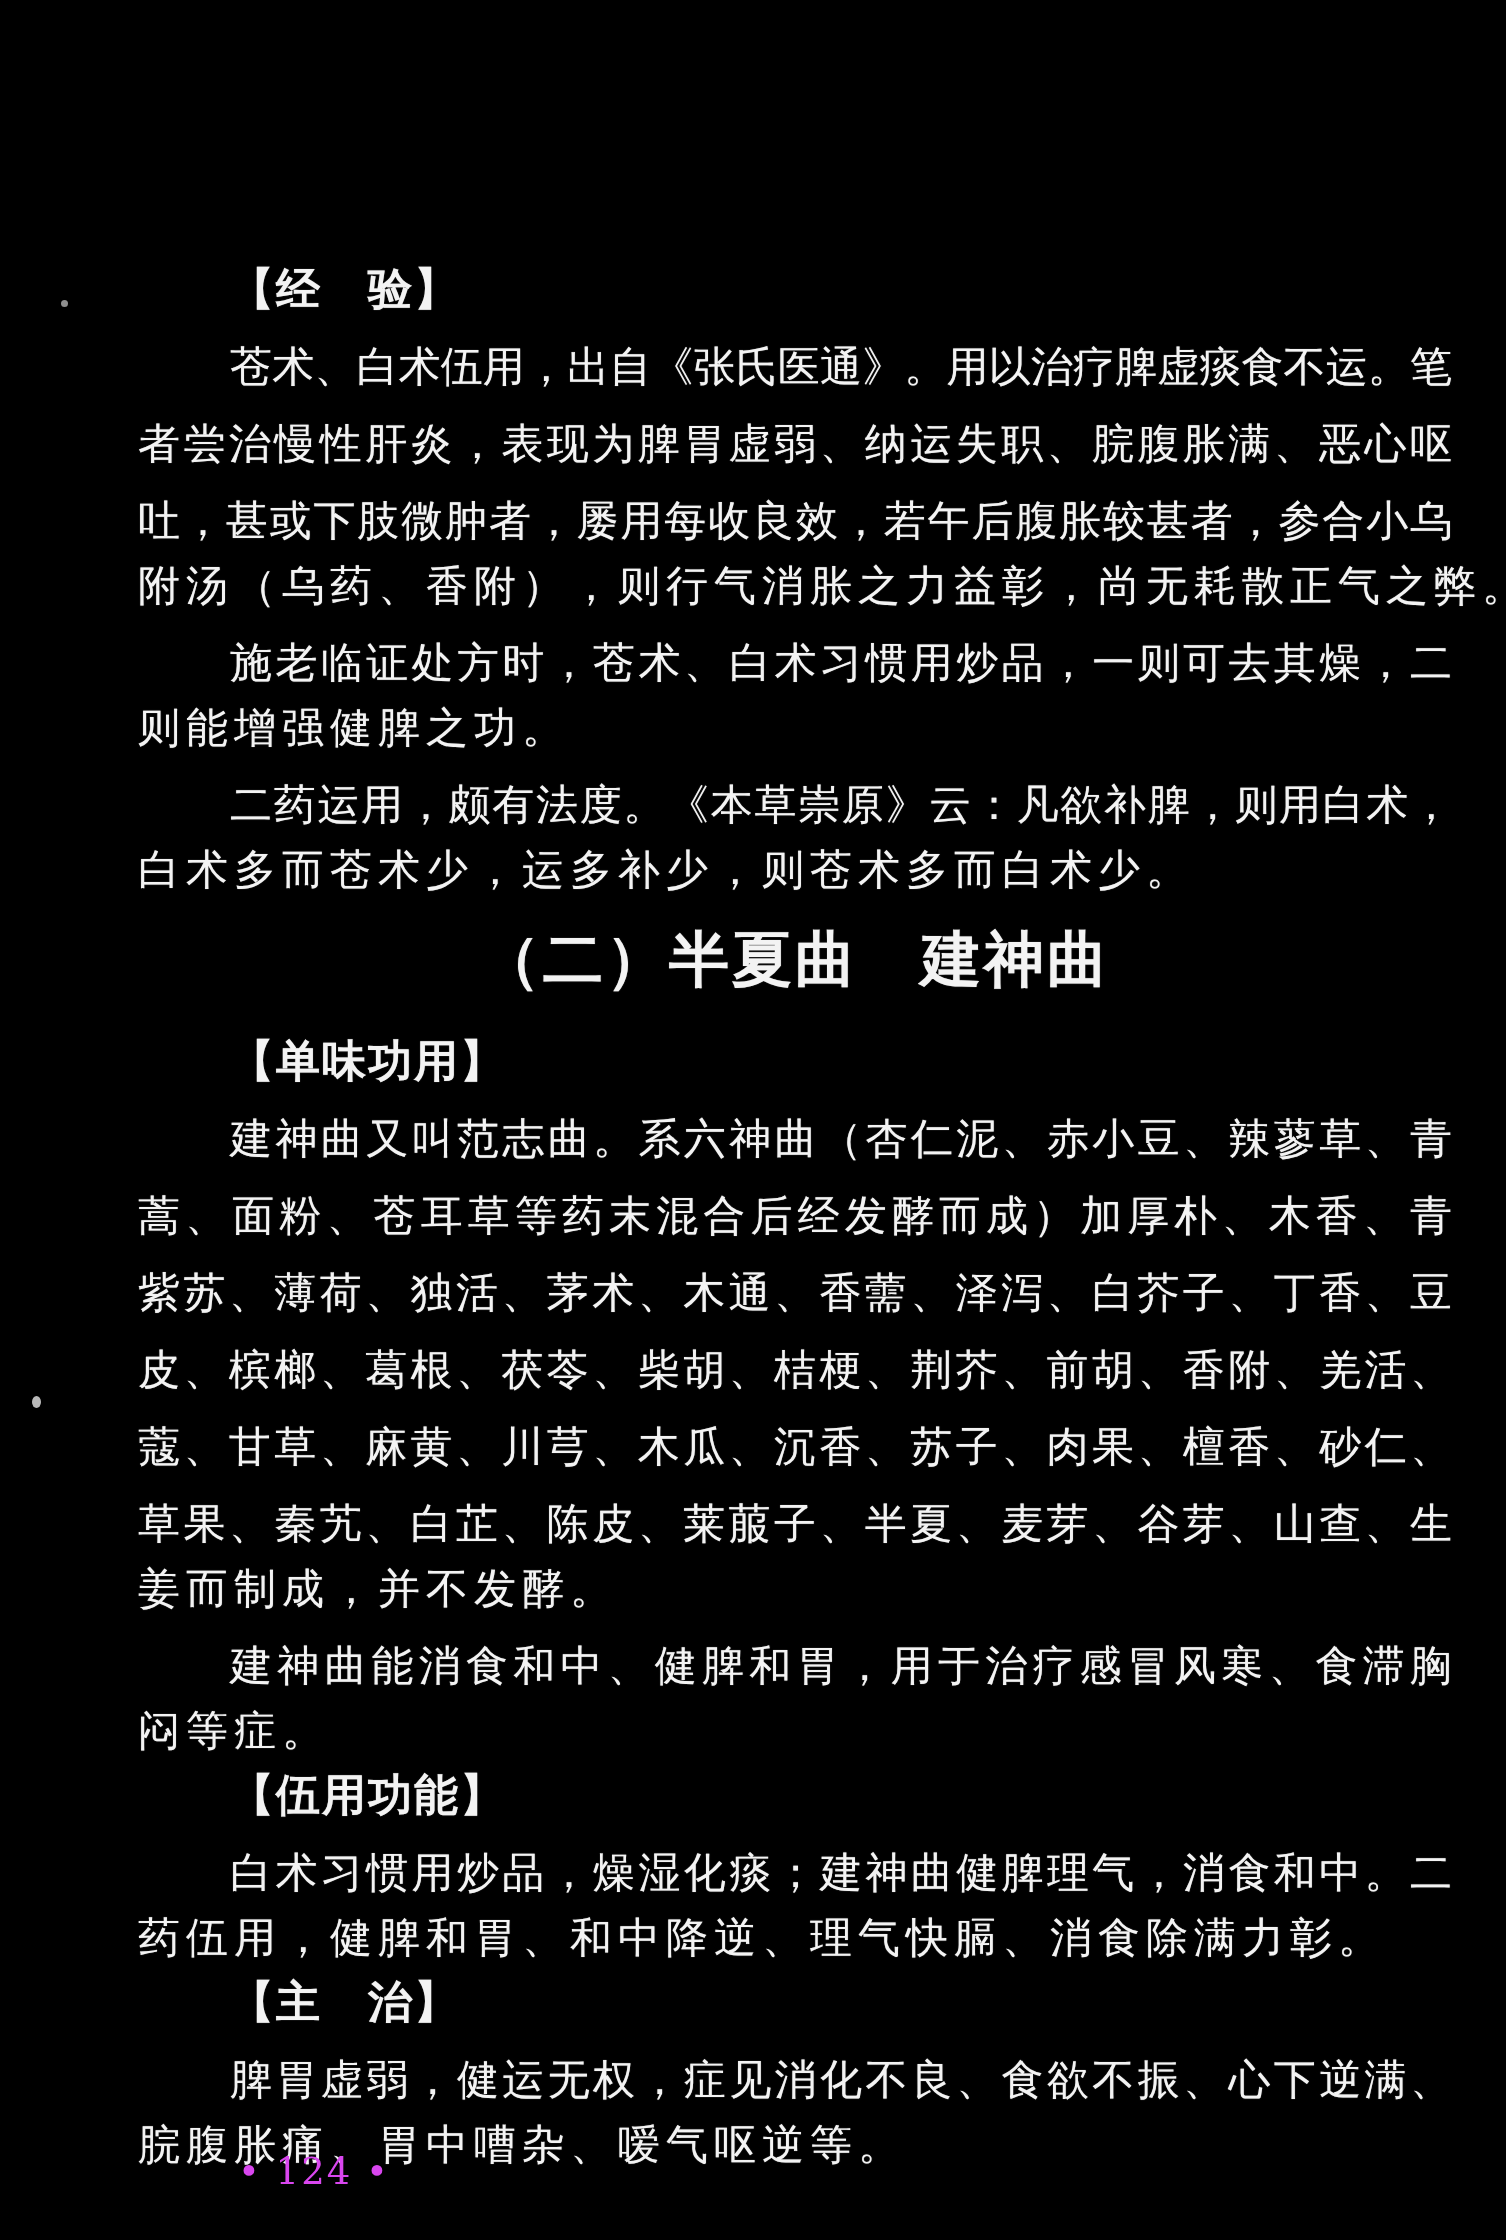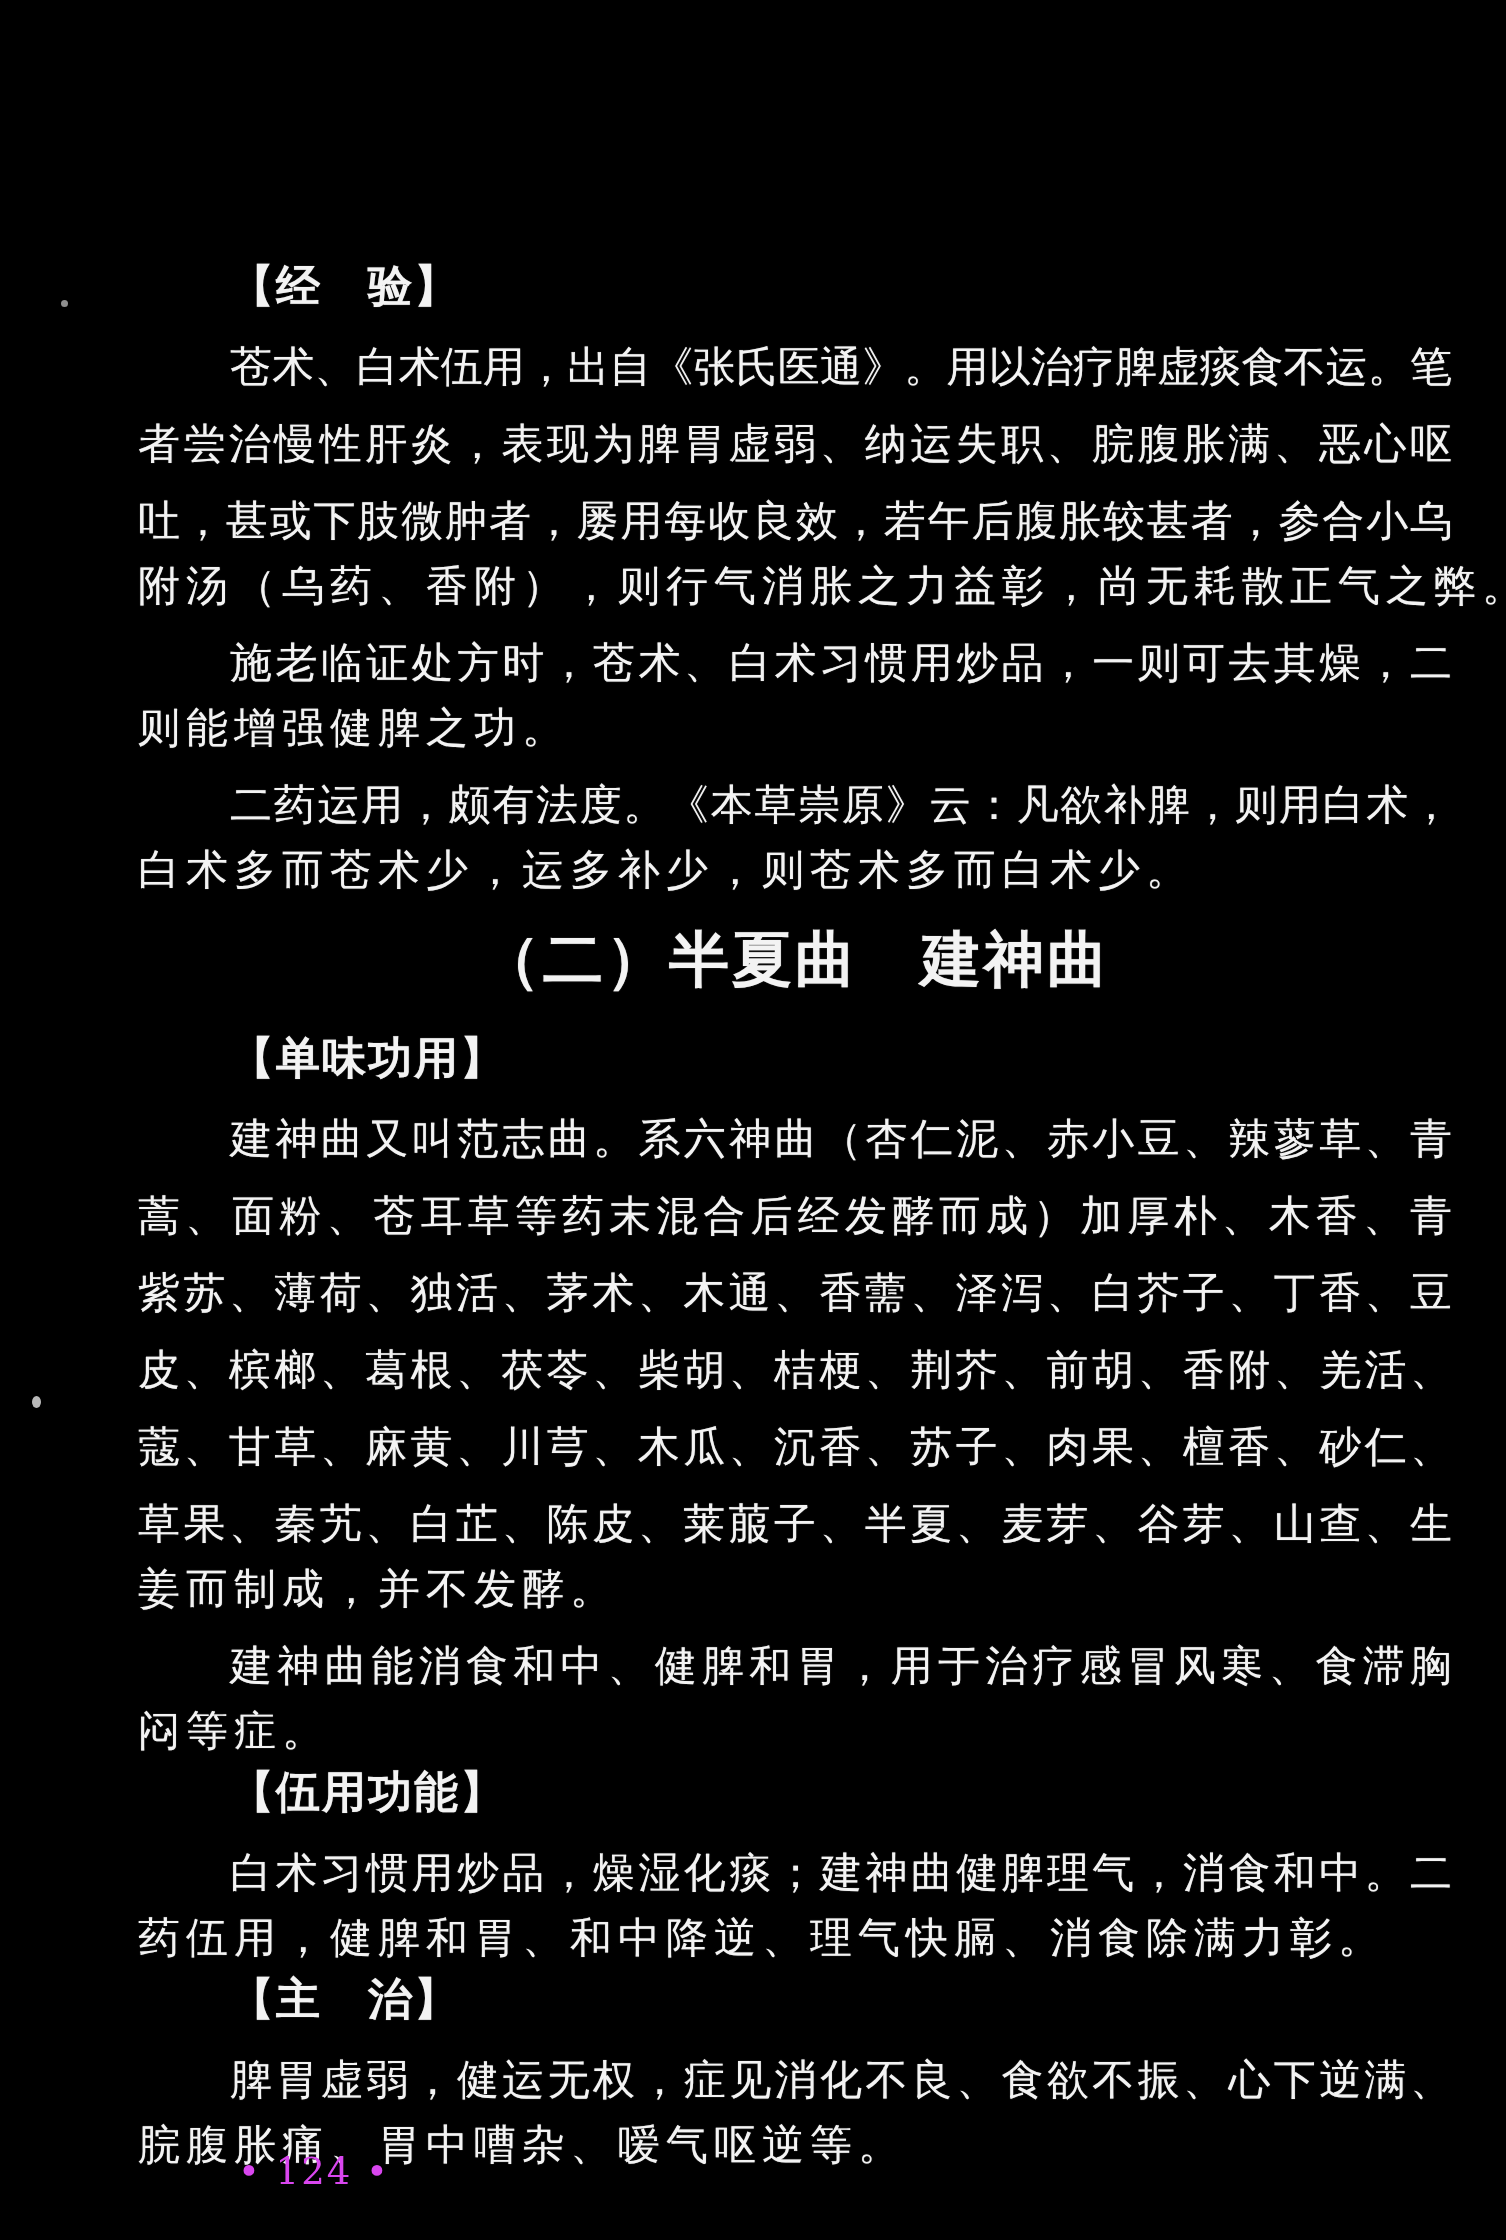"【经 验】" .hdr { font-family: Liberation Mono, monospace -> Liberation Serif, serif }
